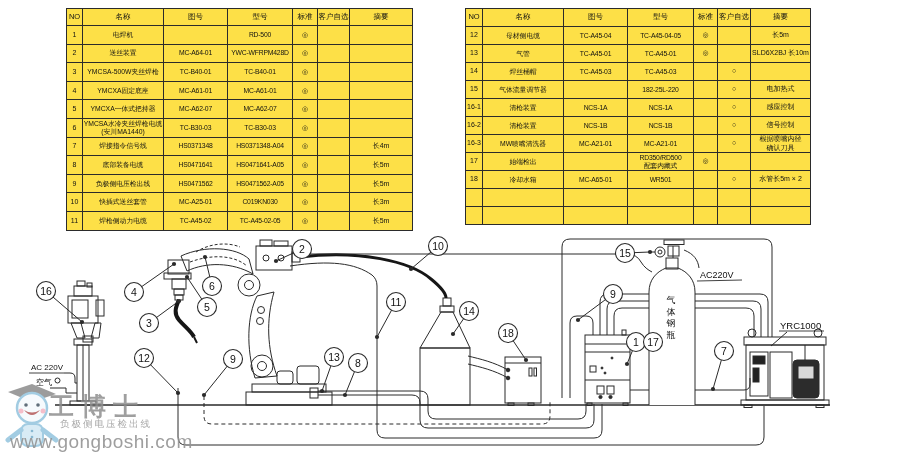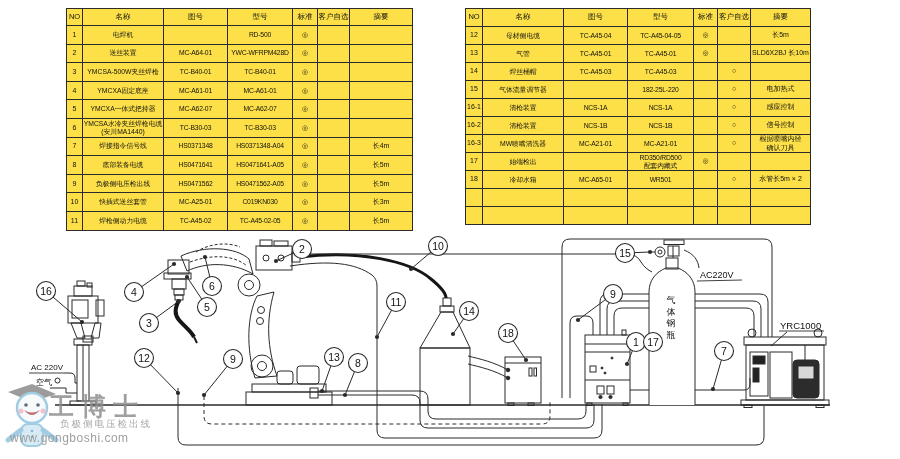"www.gongboshi.com" #wm .url { font-size: 12px -> 19px }
